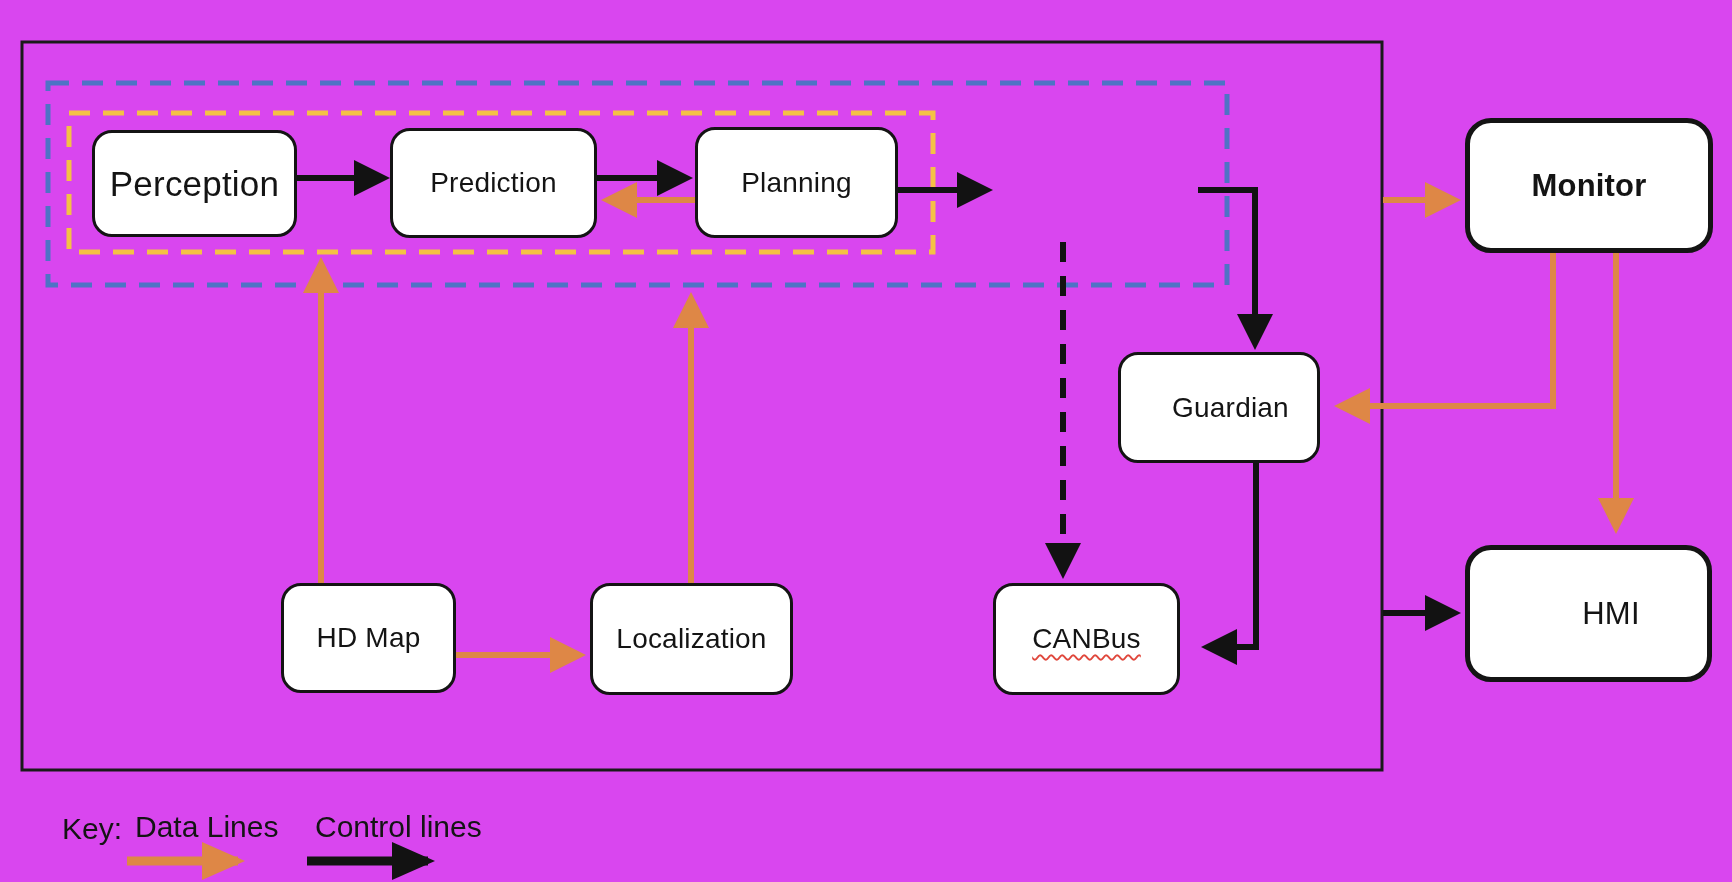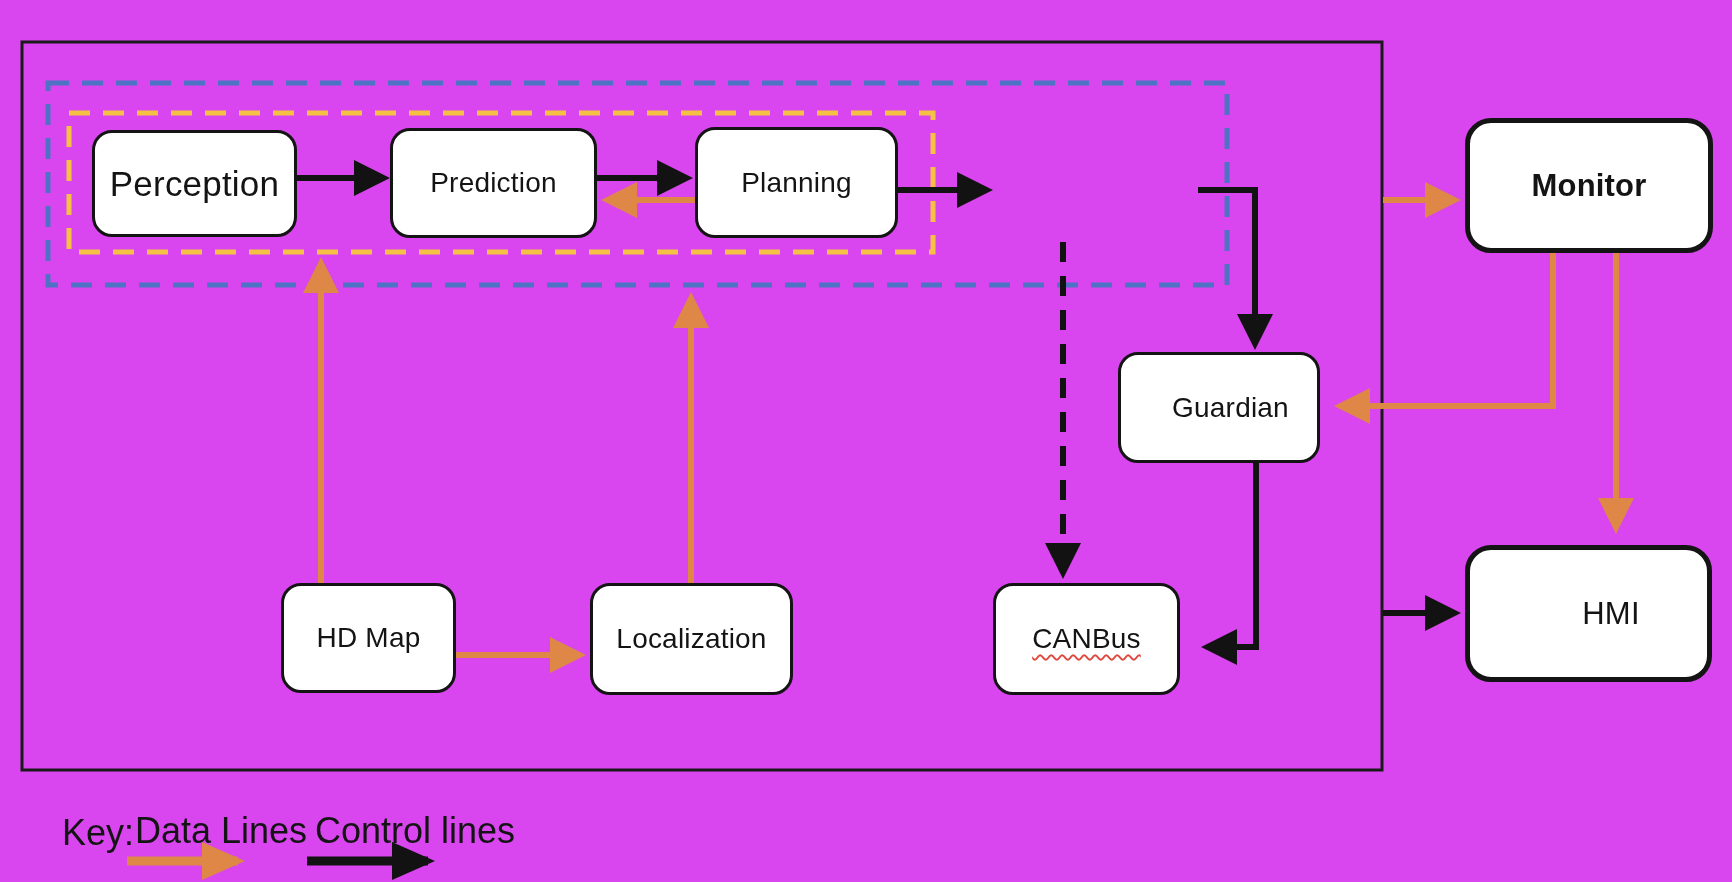"Key:" .key-label { font-size: 36px -> 30px }
